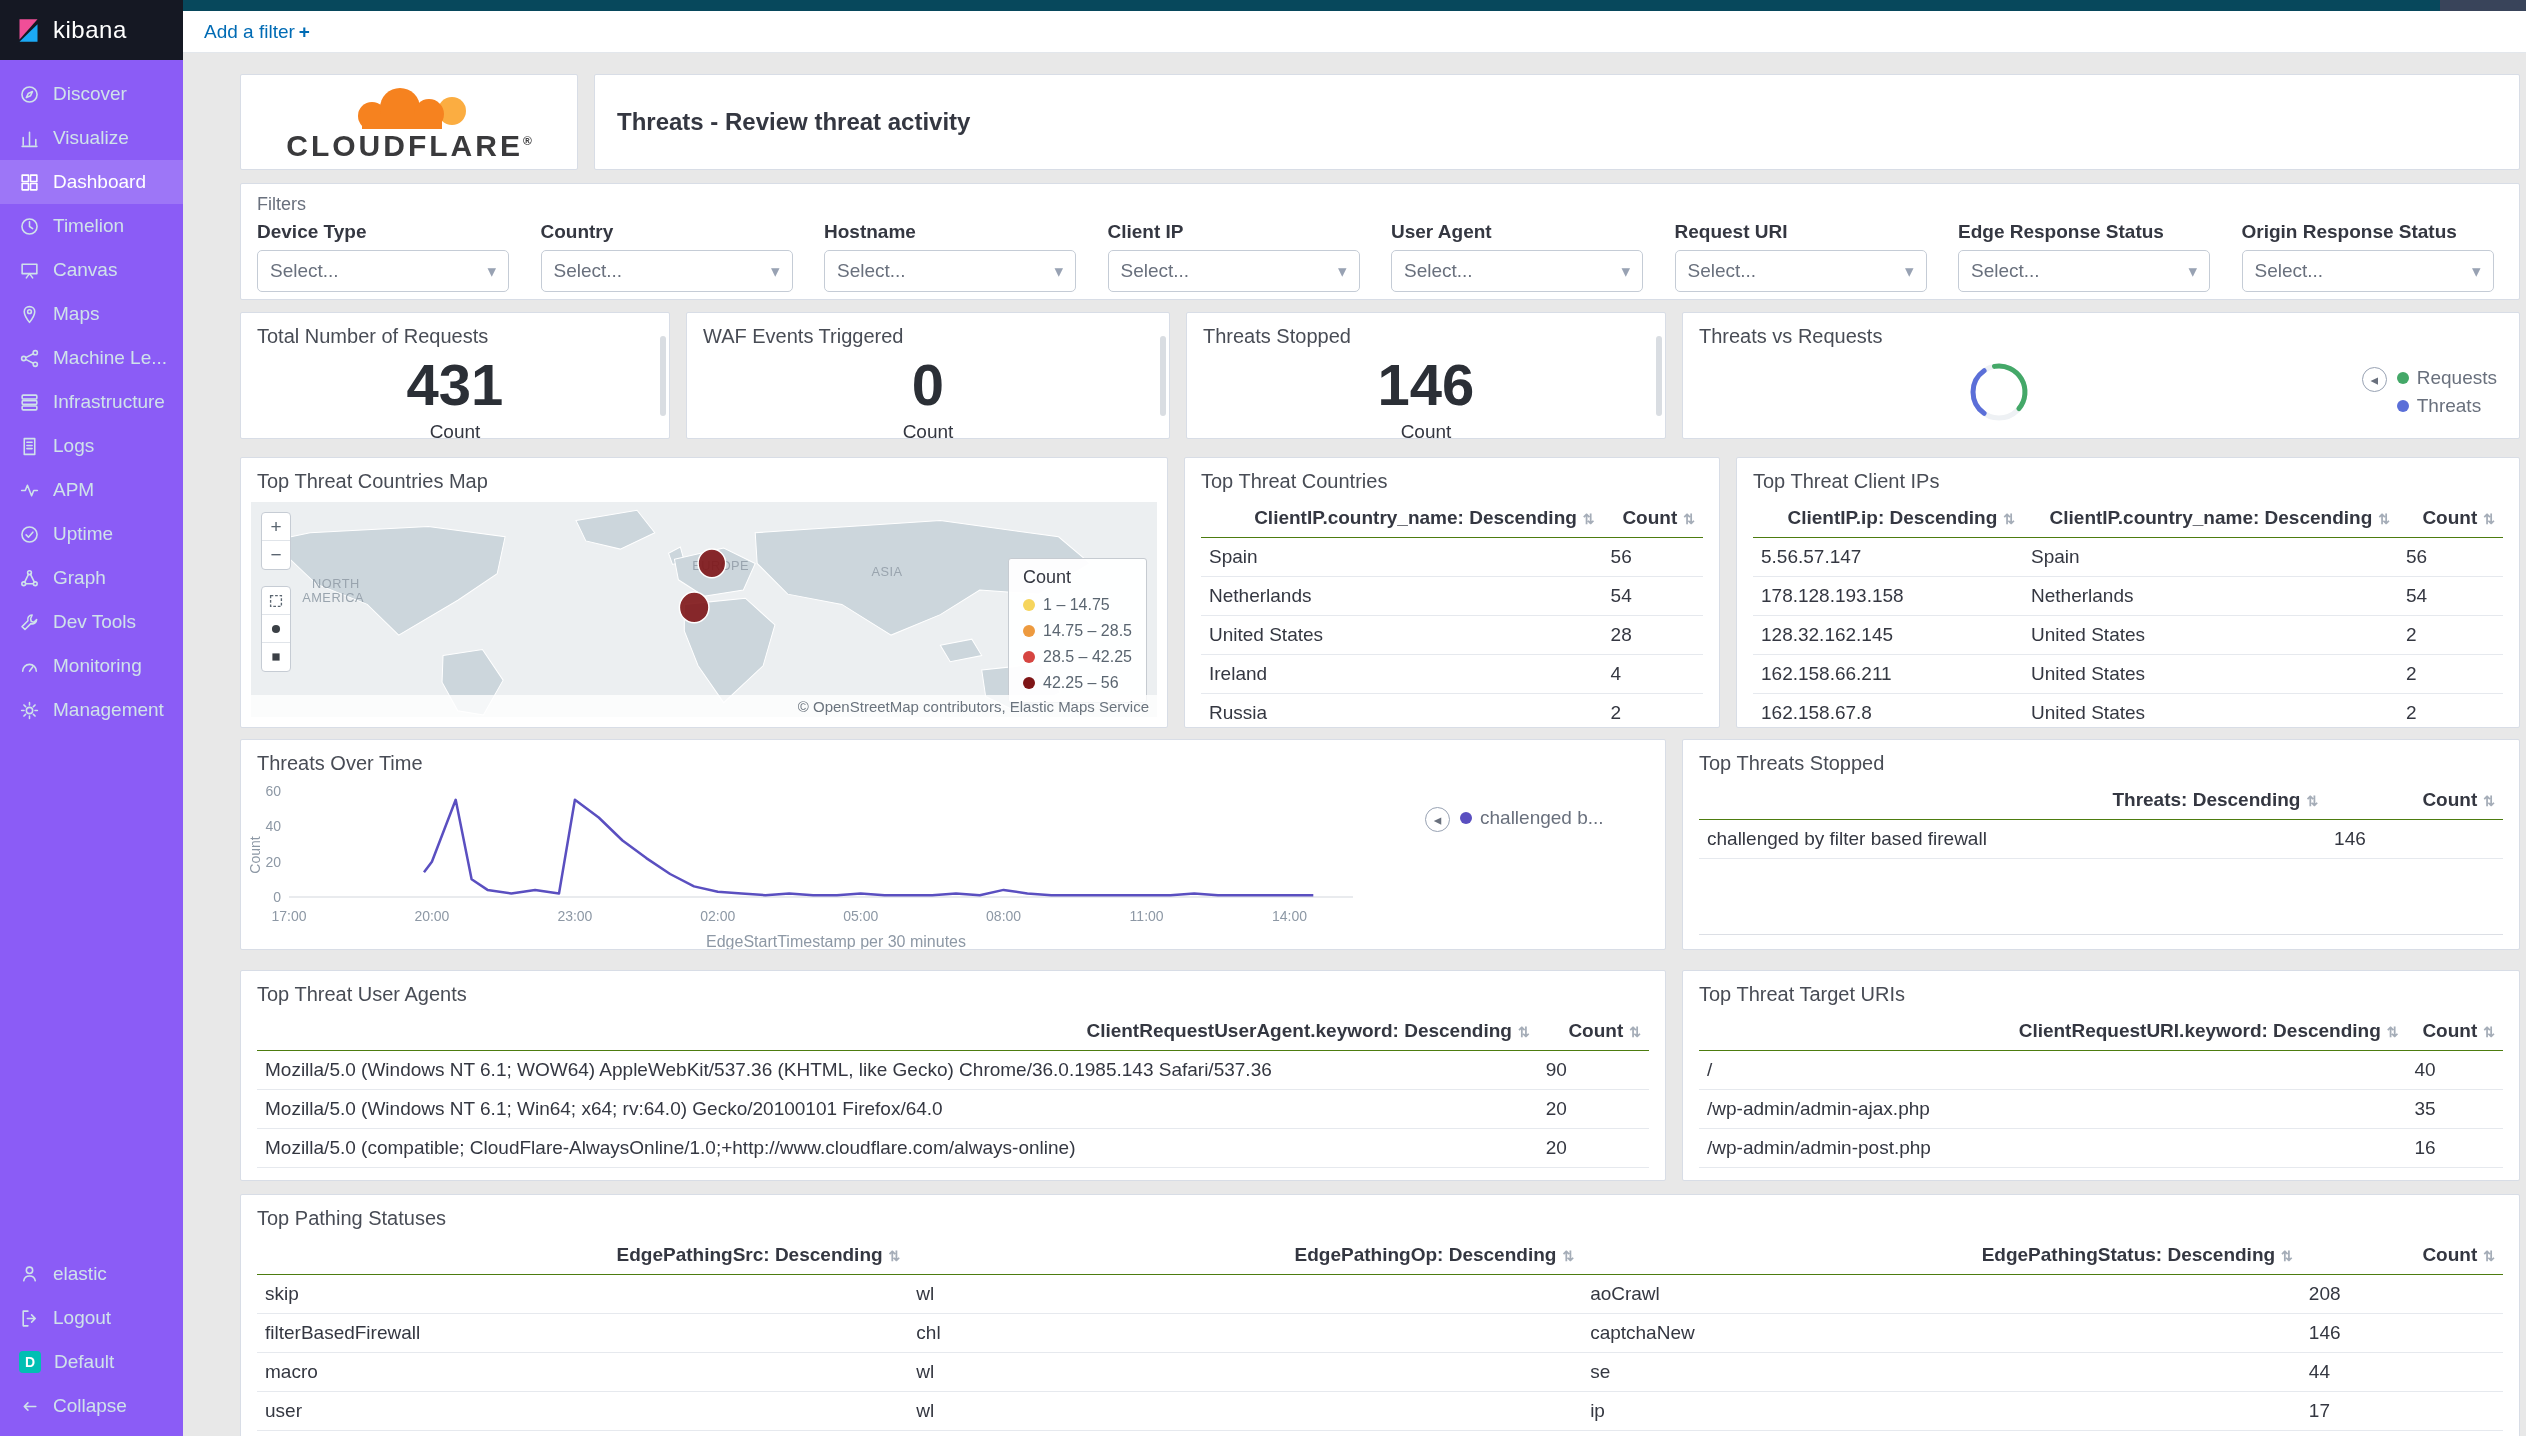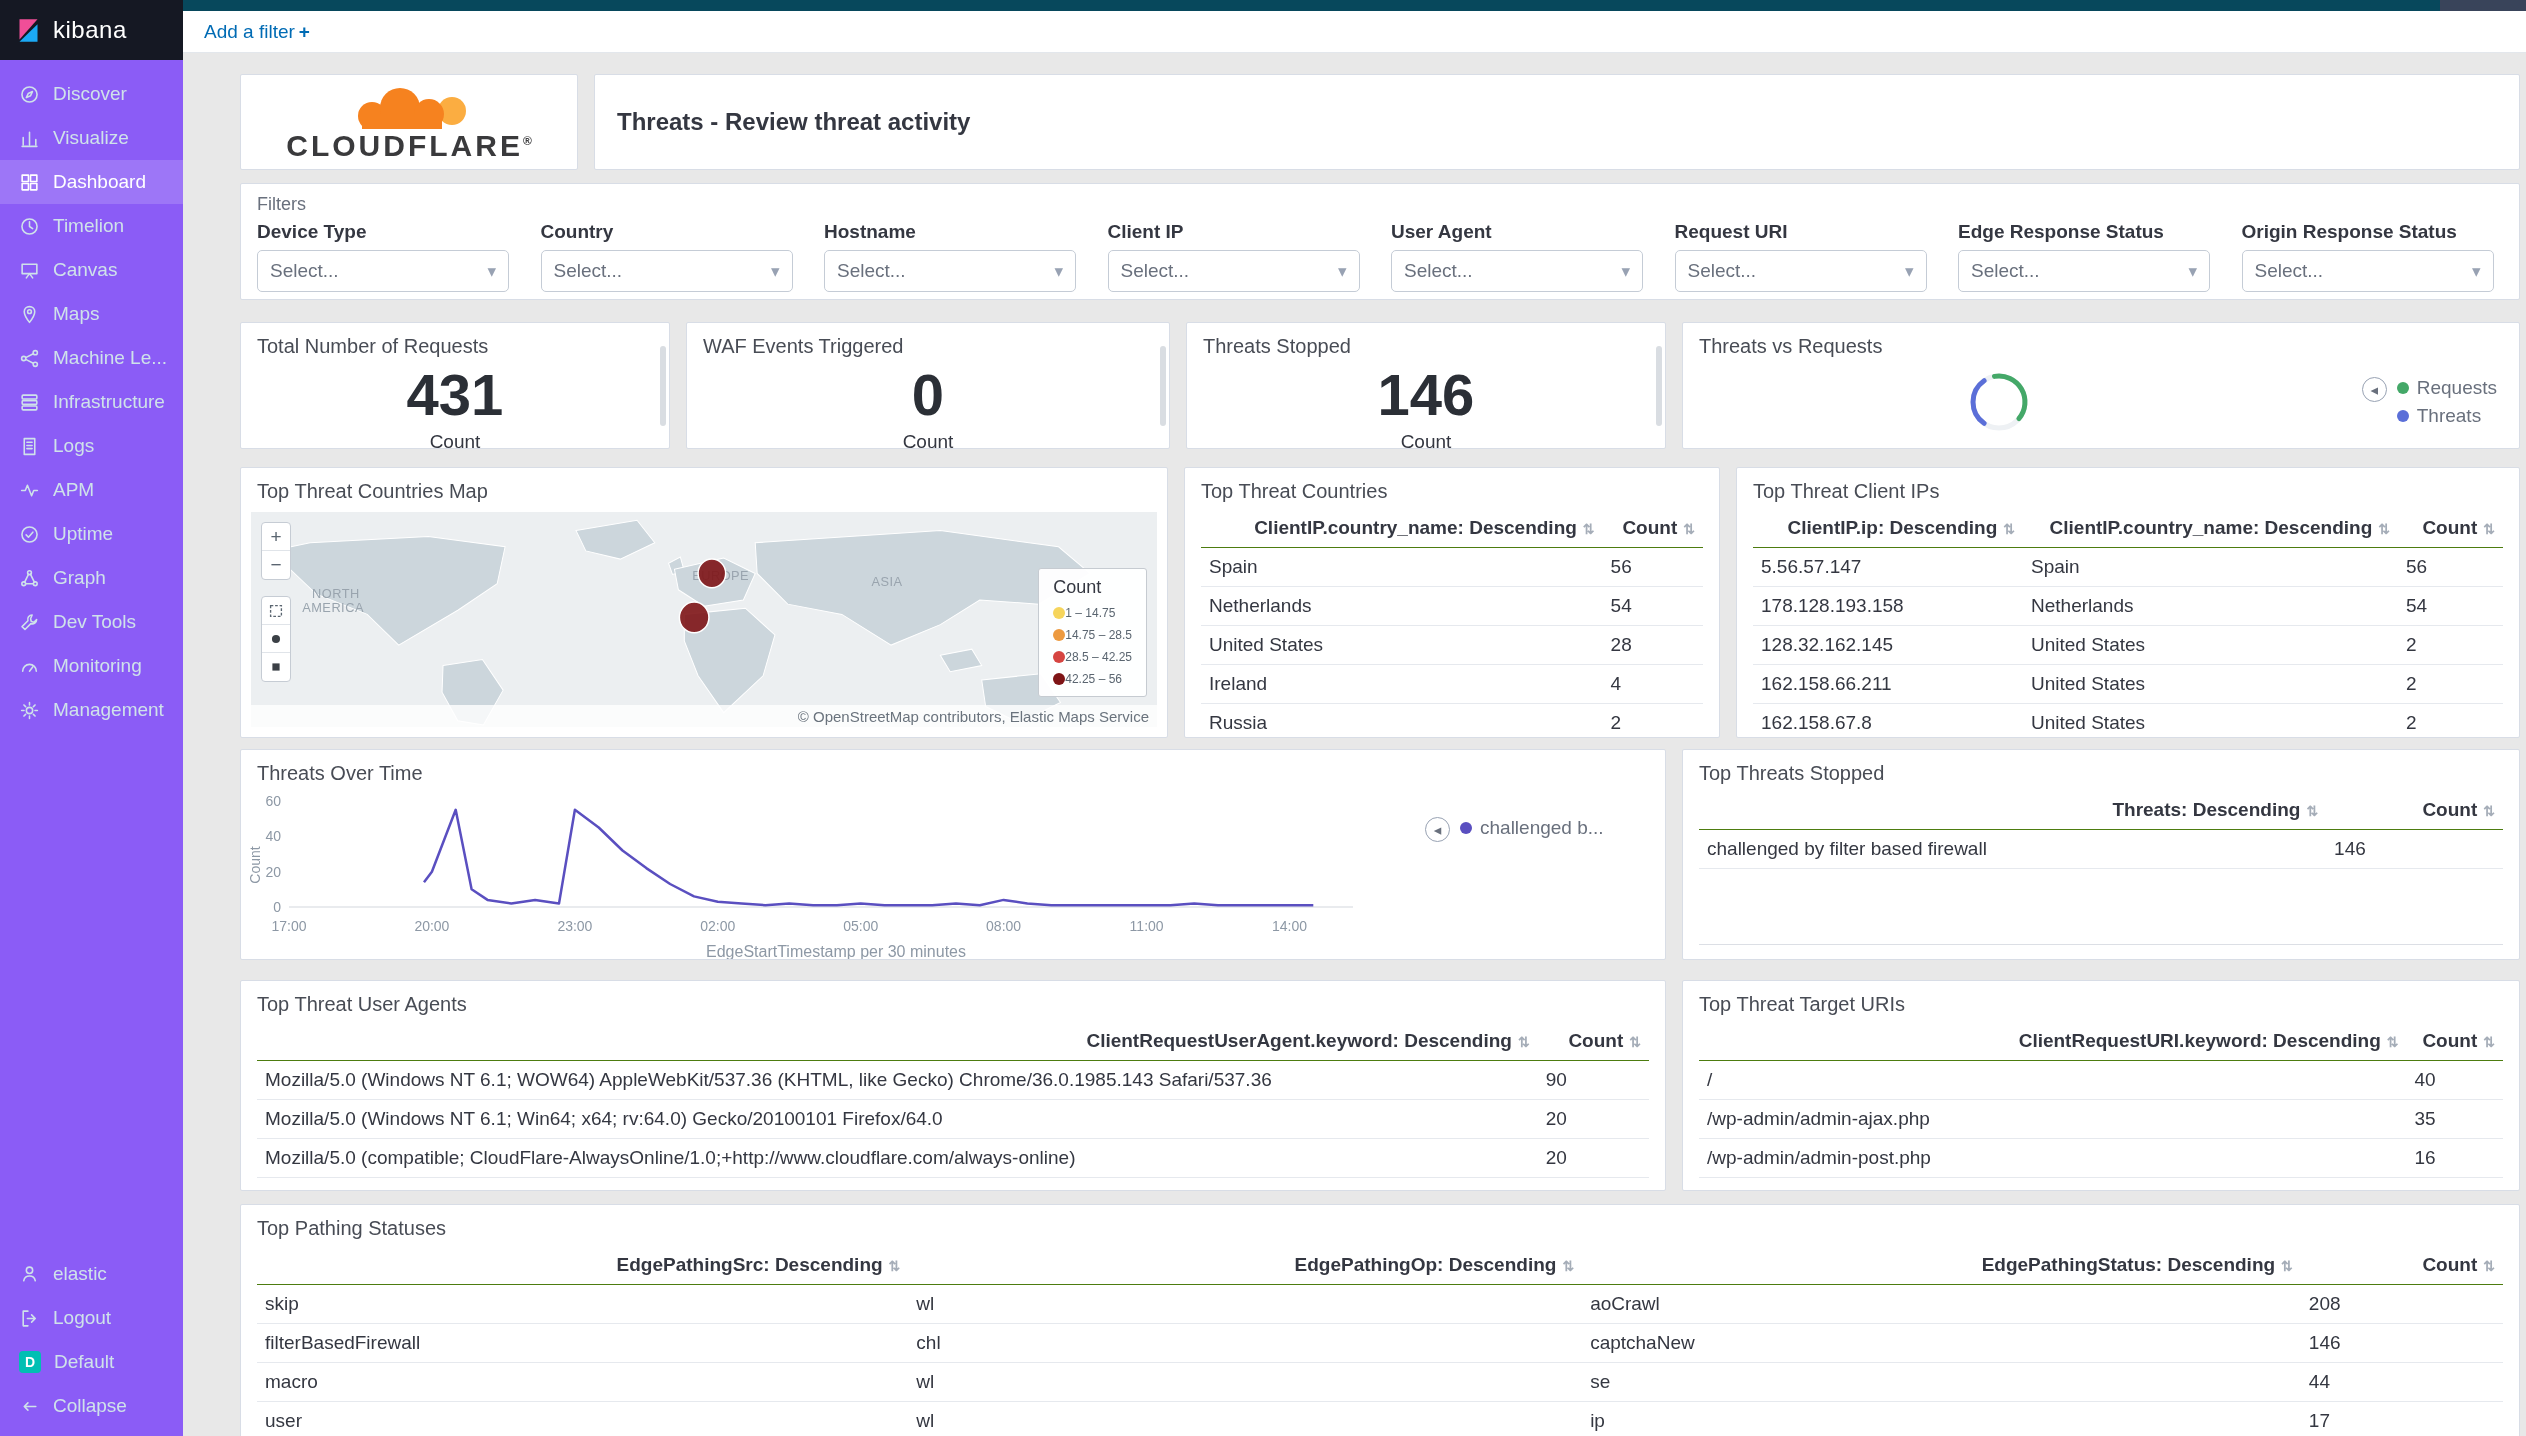"Filters" .row-filters { margin-bottom: 22px -> 12px }
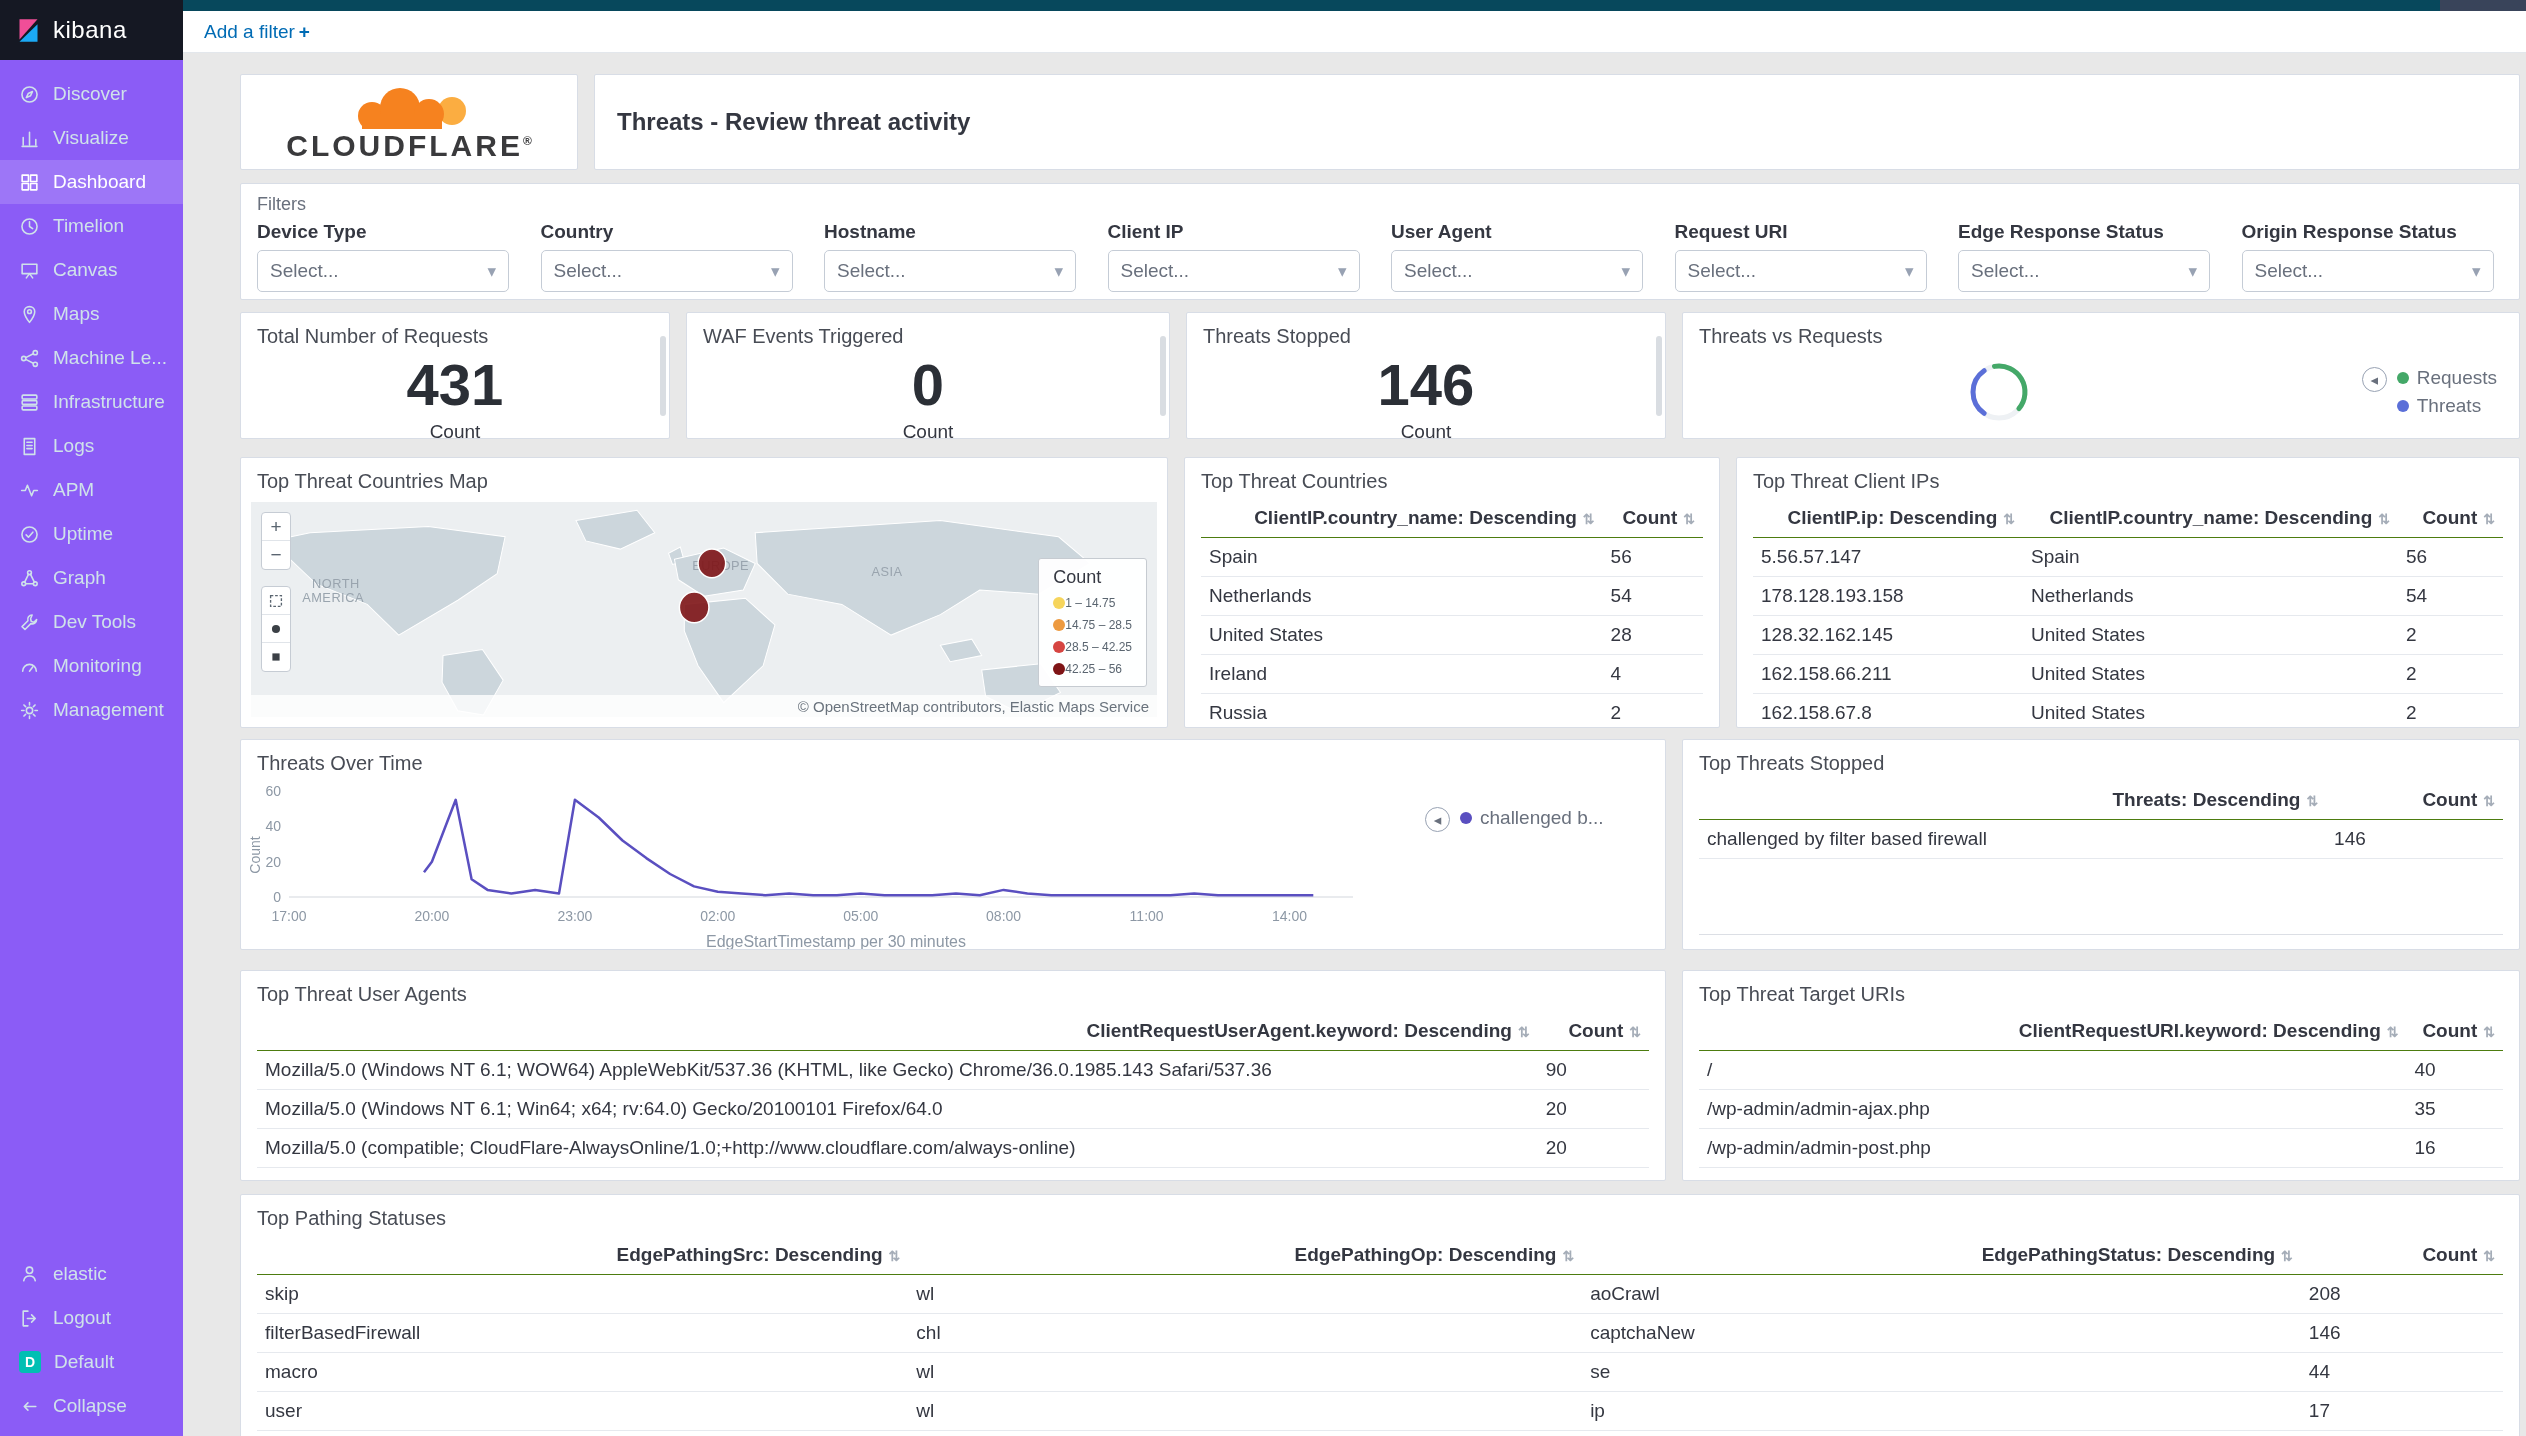"1 – 14.75" .map-legend-row { font-size: 12px -> 16px; gap: none -> 8px }
